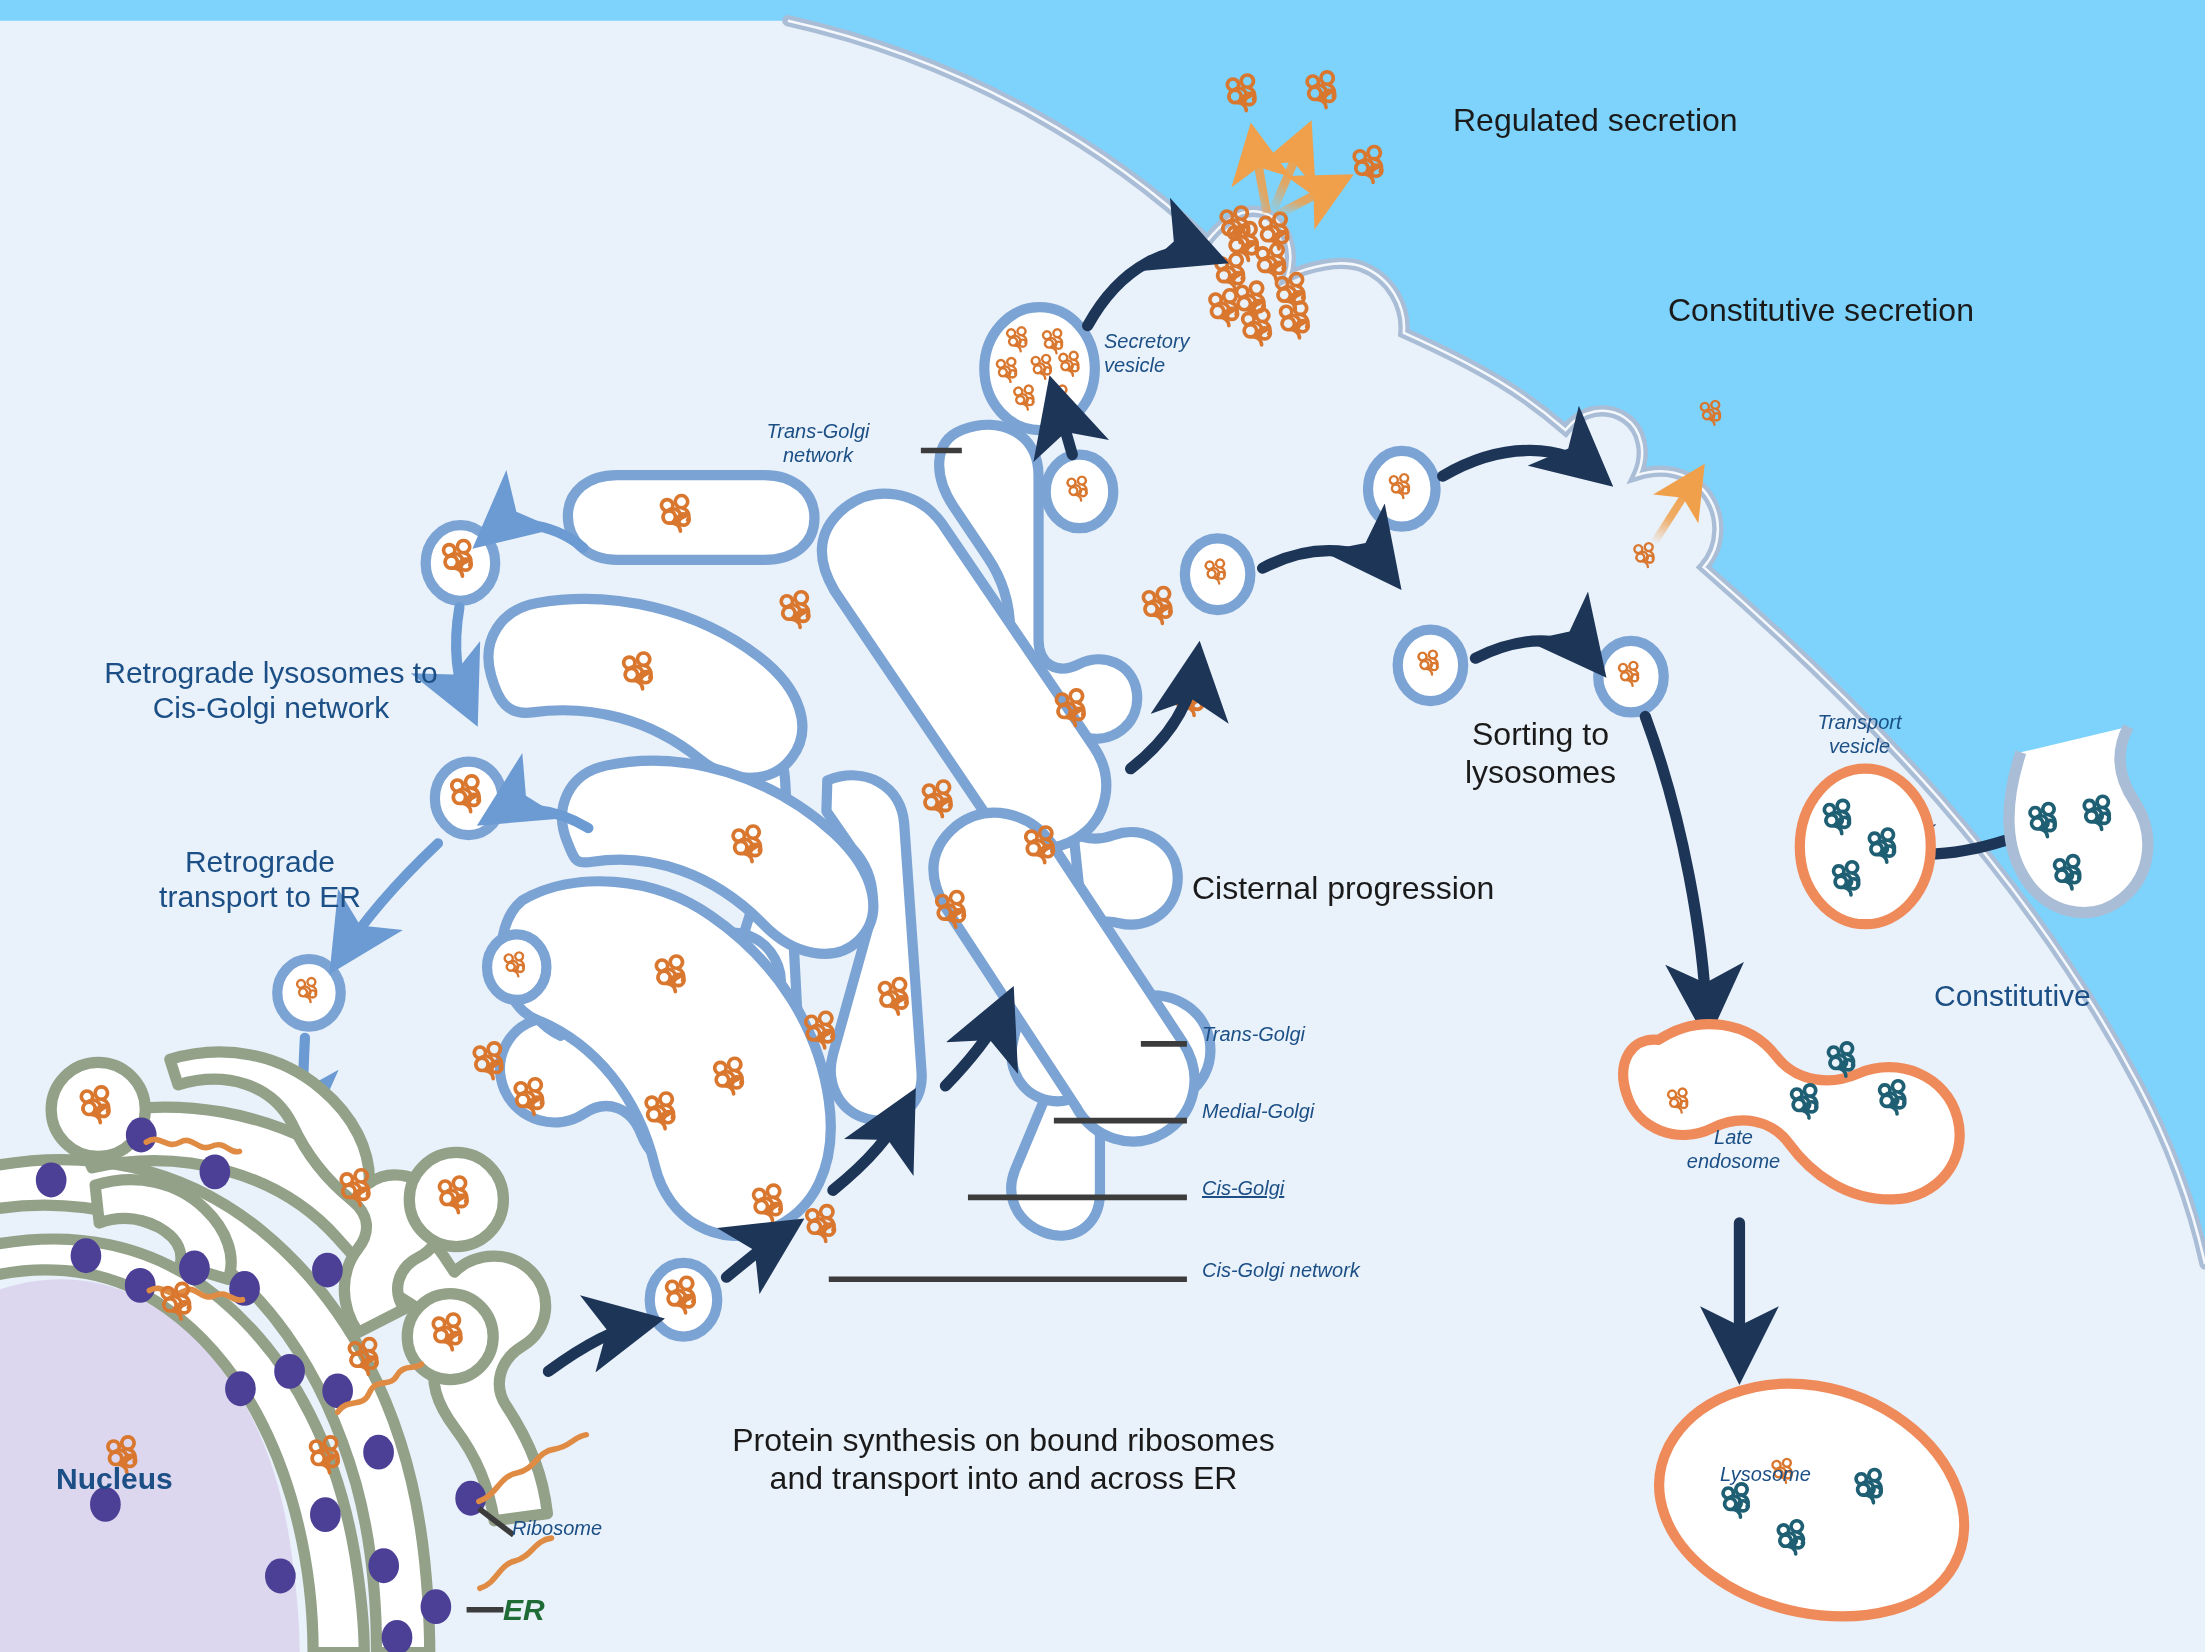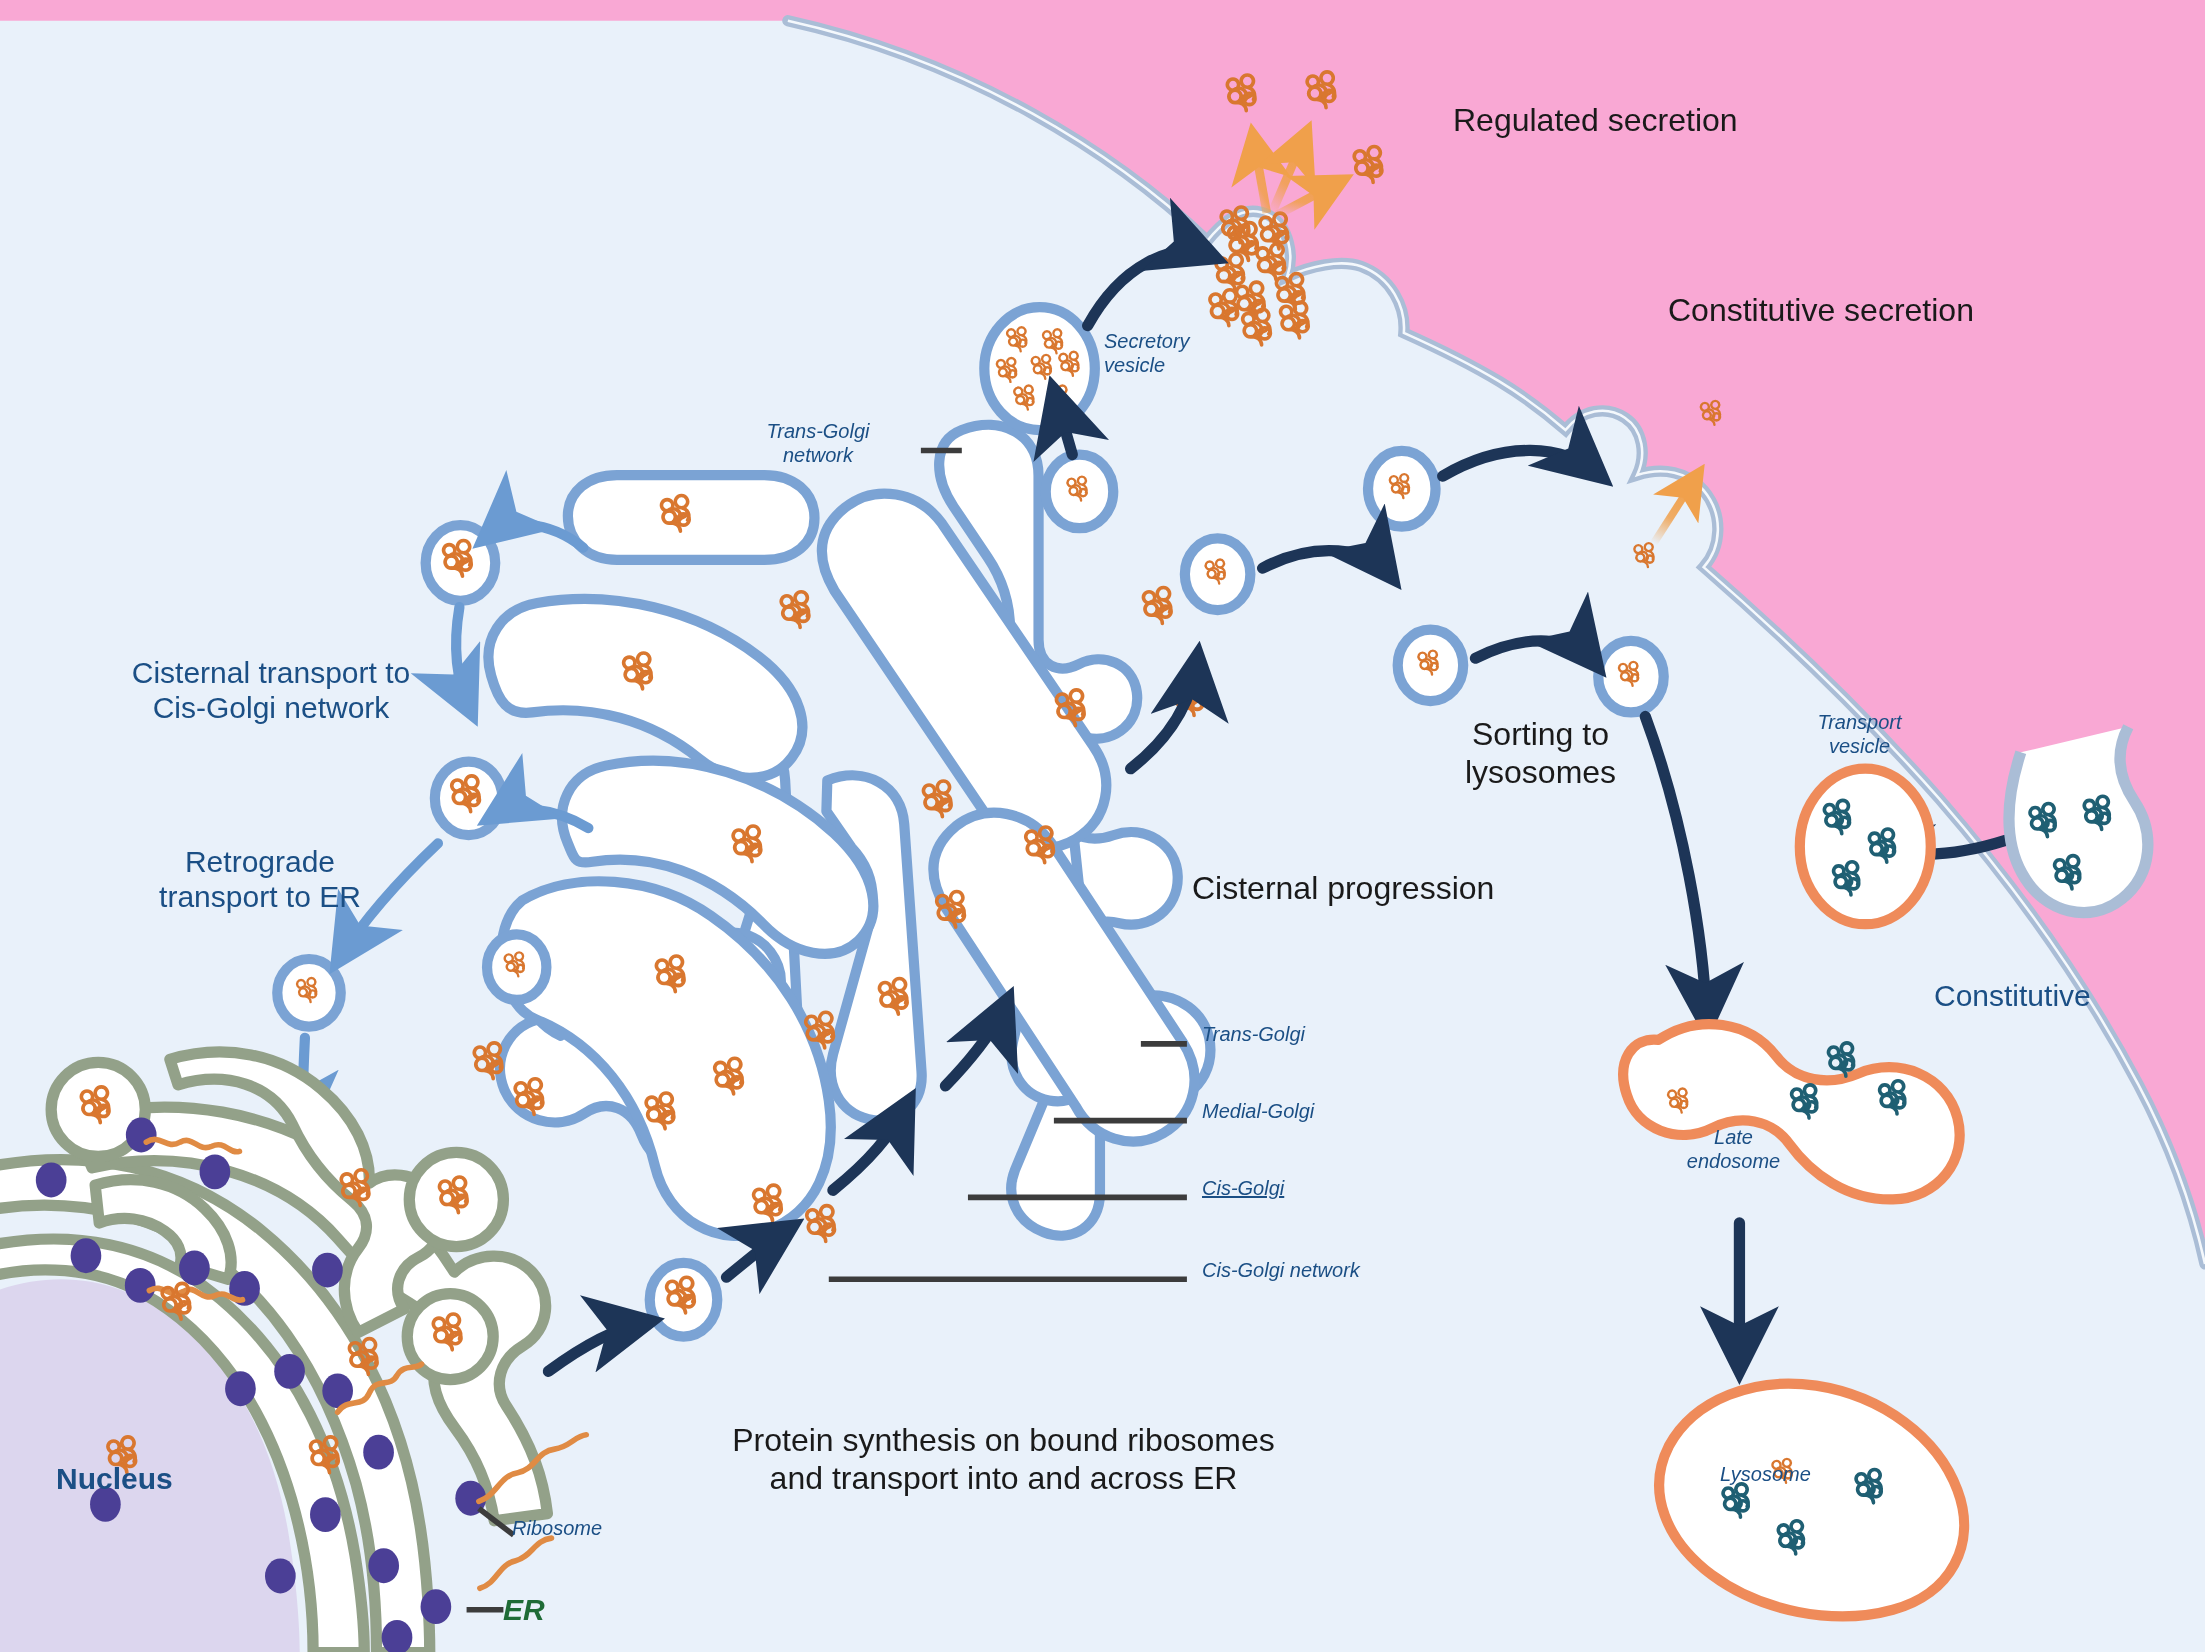"Regulated secretion" #stage { background: #f9a8d4 -> #7dd3fc }
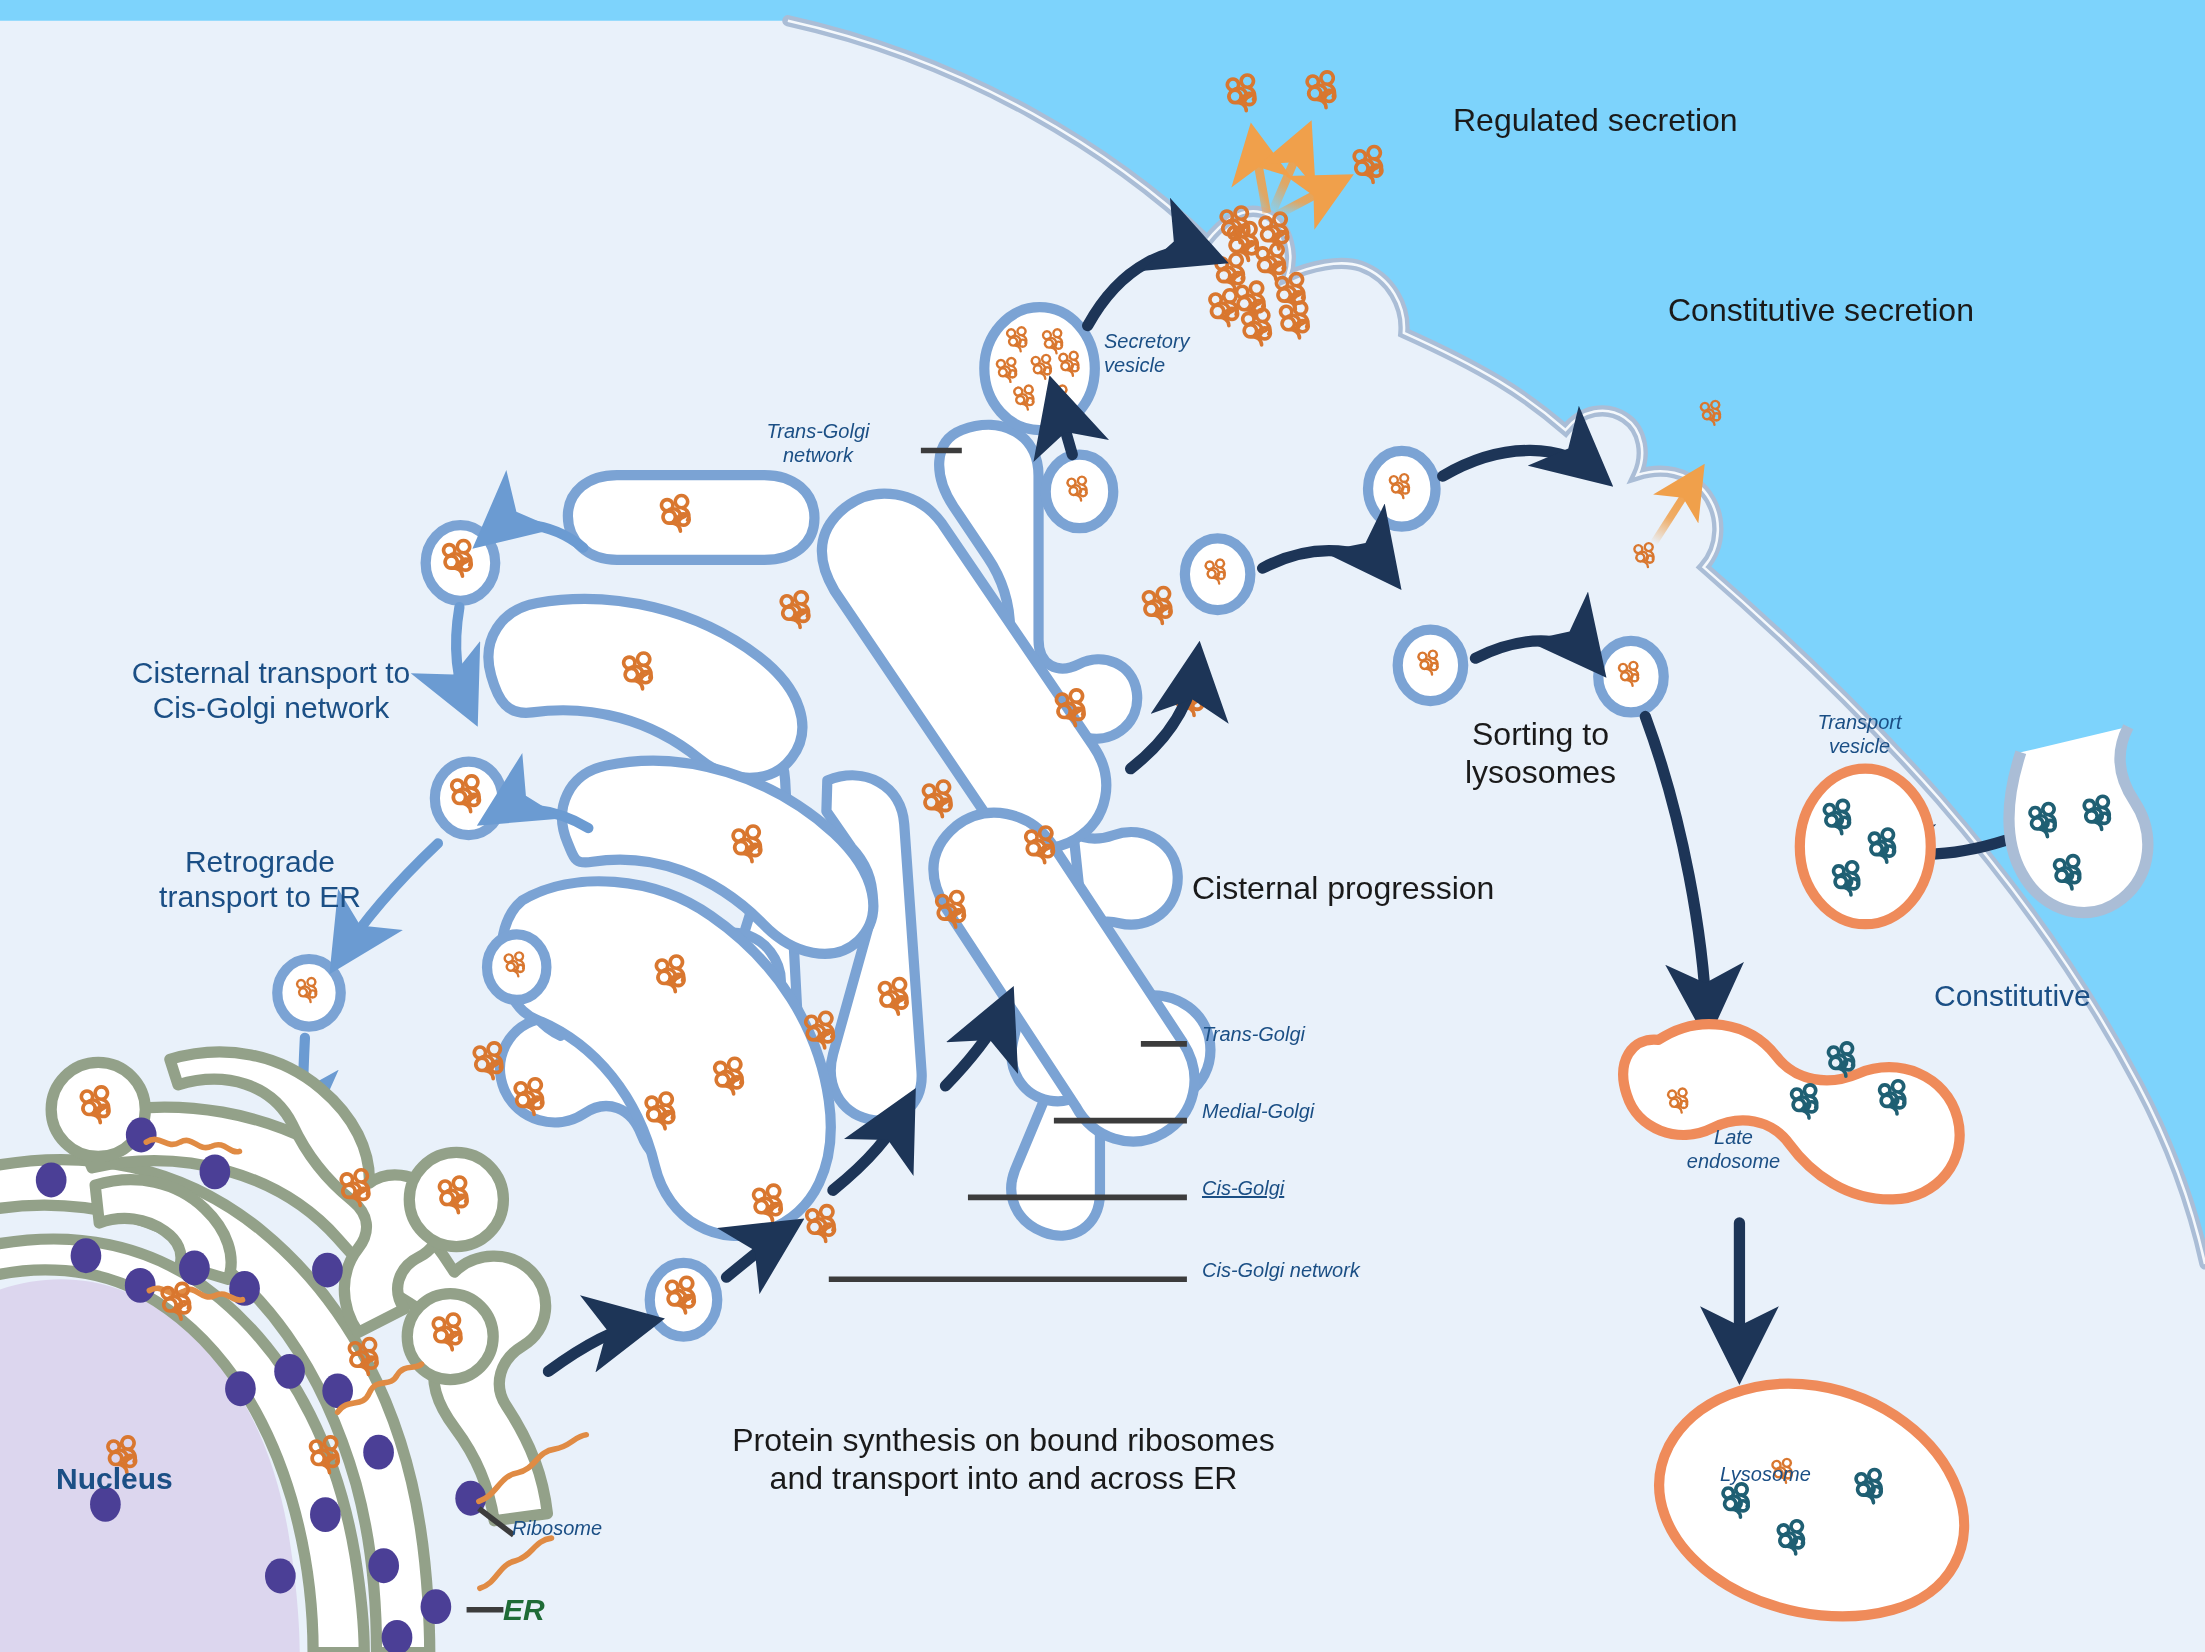"Cisternal transport to" div.lbl { text: Cisternal transport -> Retrograde lysosomes }
